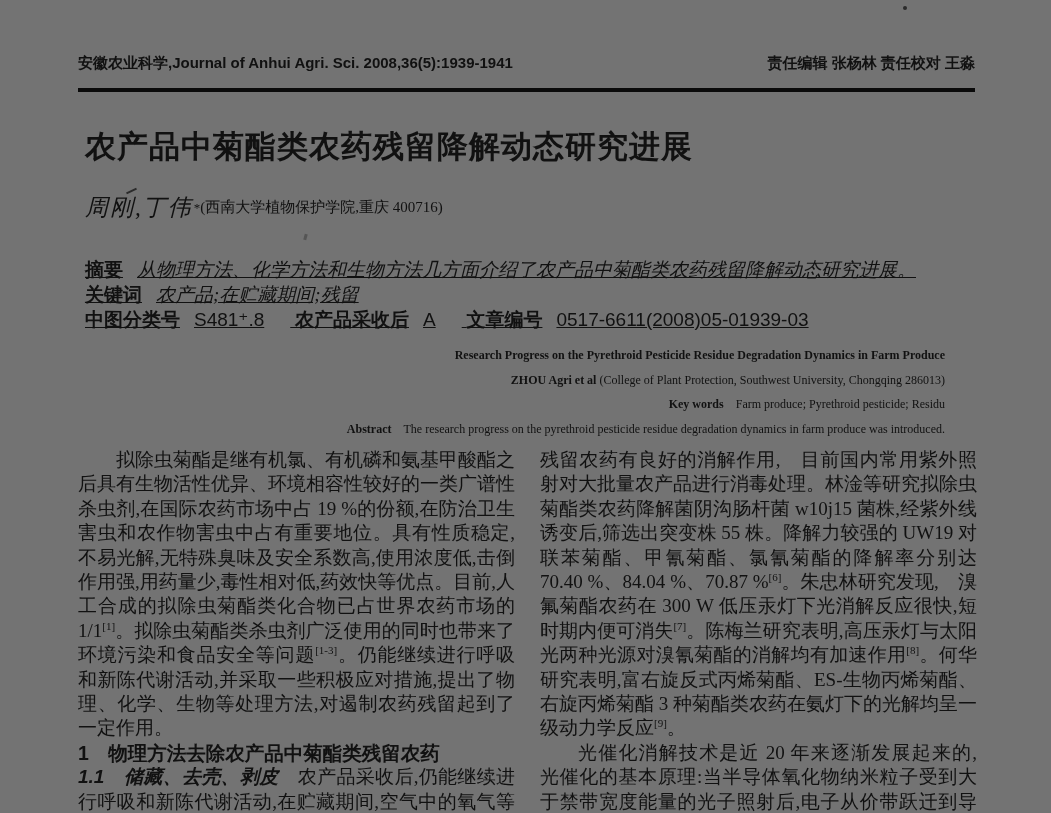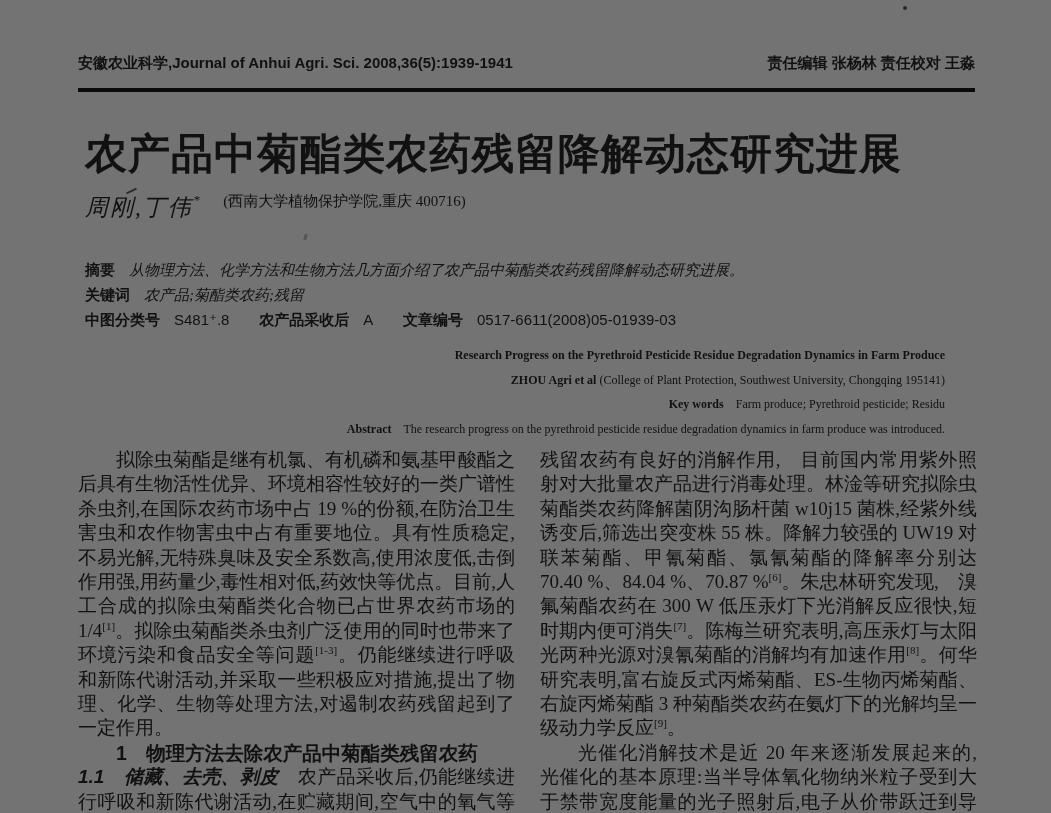"农产品中菊酯类农药残留降解动态研究进展" .title { font-size: 42px -> 31px }
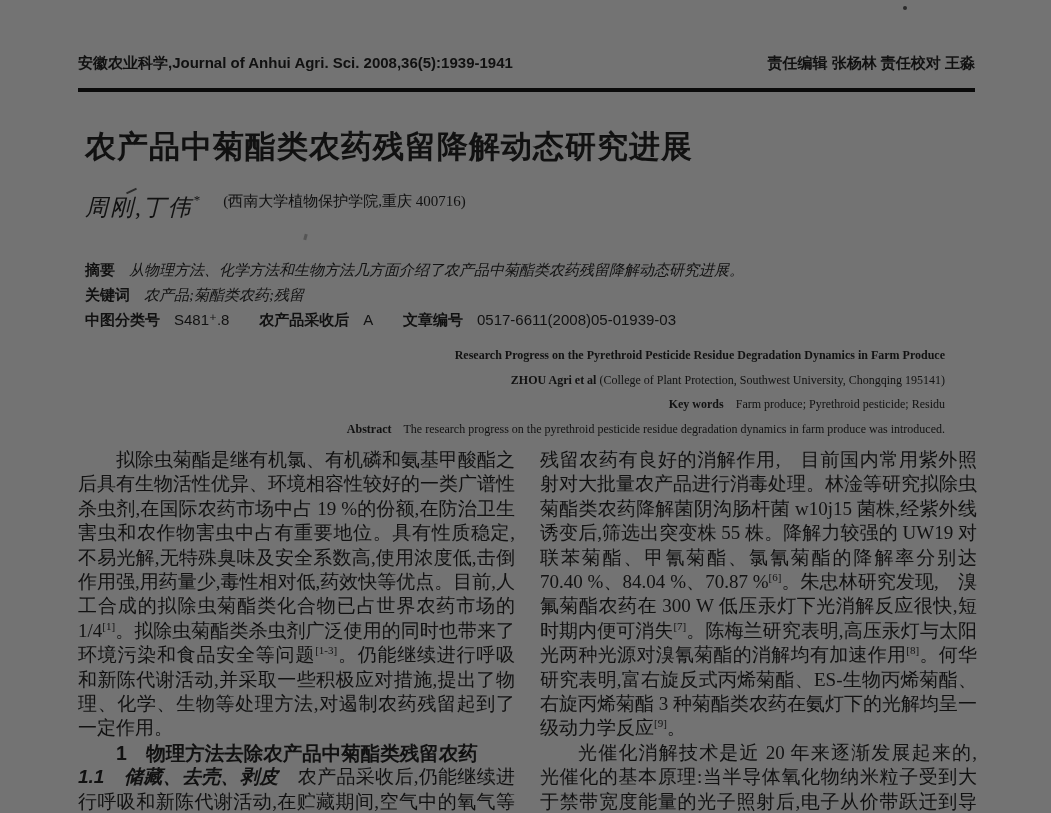"周刚,丁伟" .authors-line { align-items: flex-start -> center }
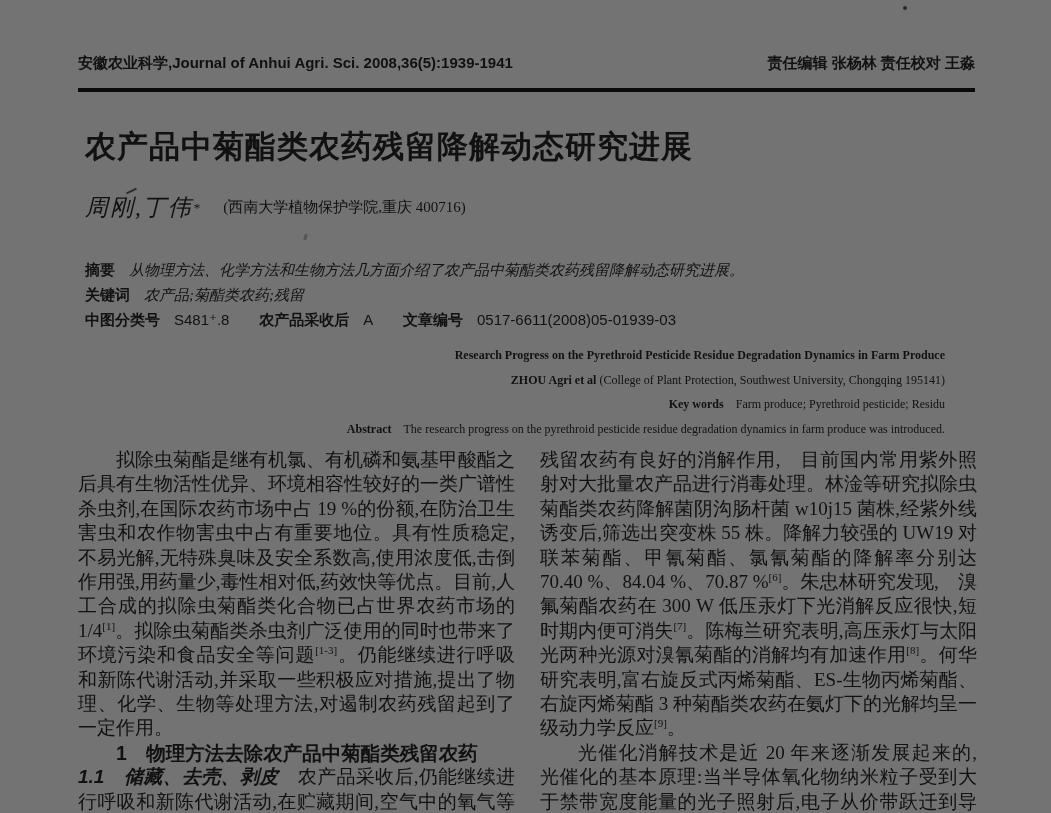"(西南大学植物保护学院,重庆 400716)" .affiliation { margin-left: 23px -> 0 }
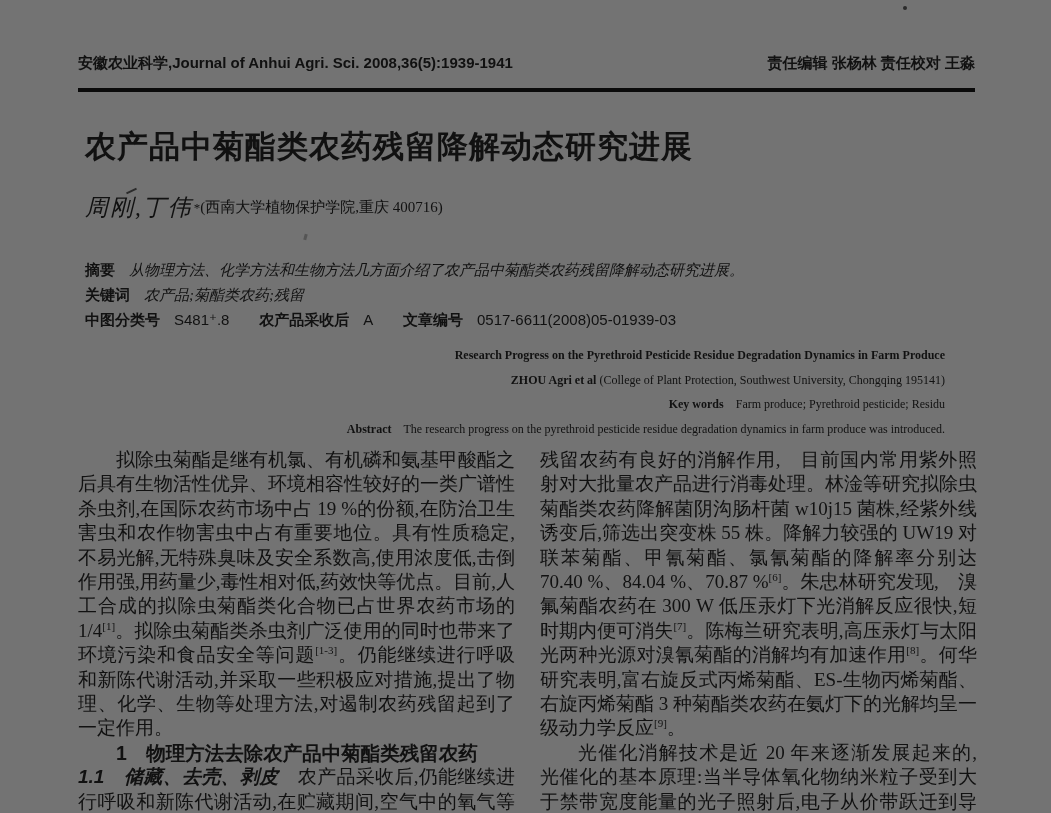"摘要" .cn-meta { font-size: 15px -> 19px; text-decoration: none -> underline }
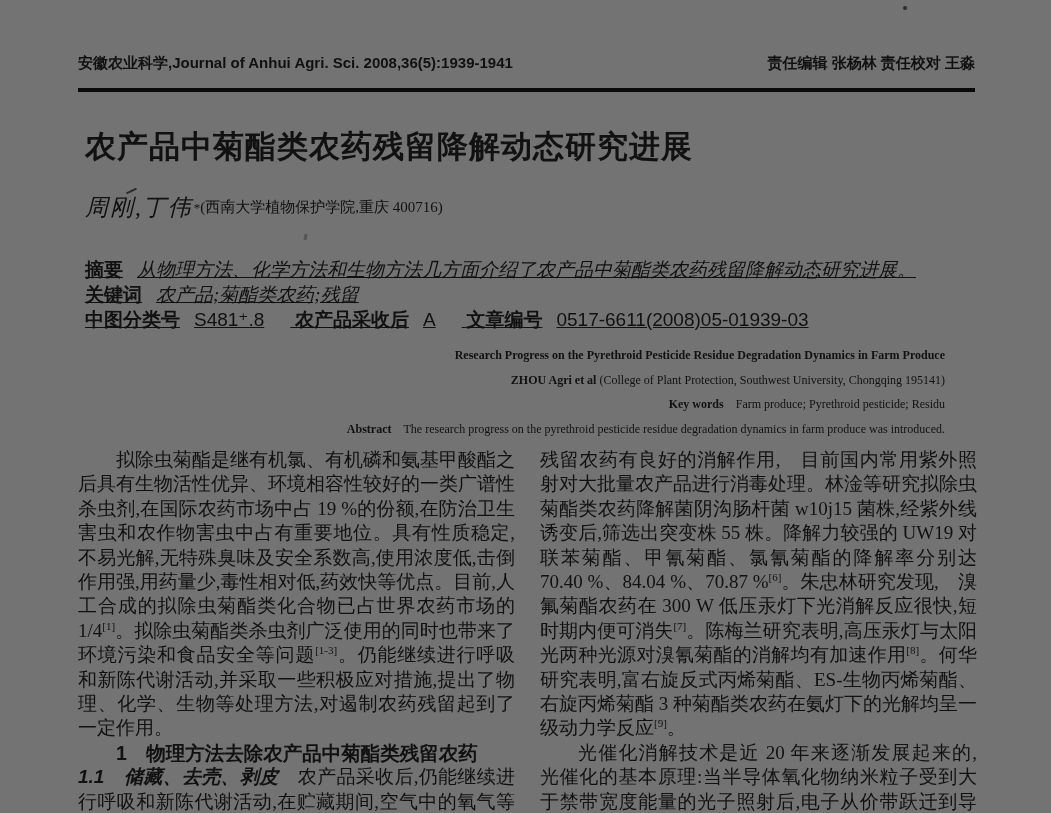"农产品;菊酯类农药;残留" span.kai { text: 菊酯类农药 -> 在贮藏期间 }
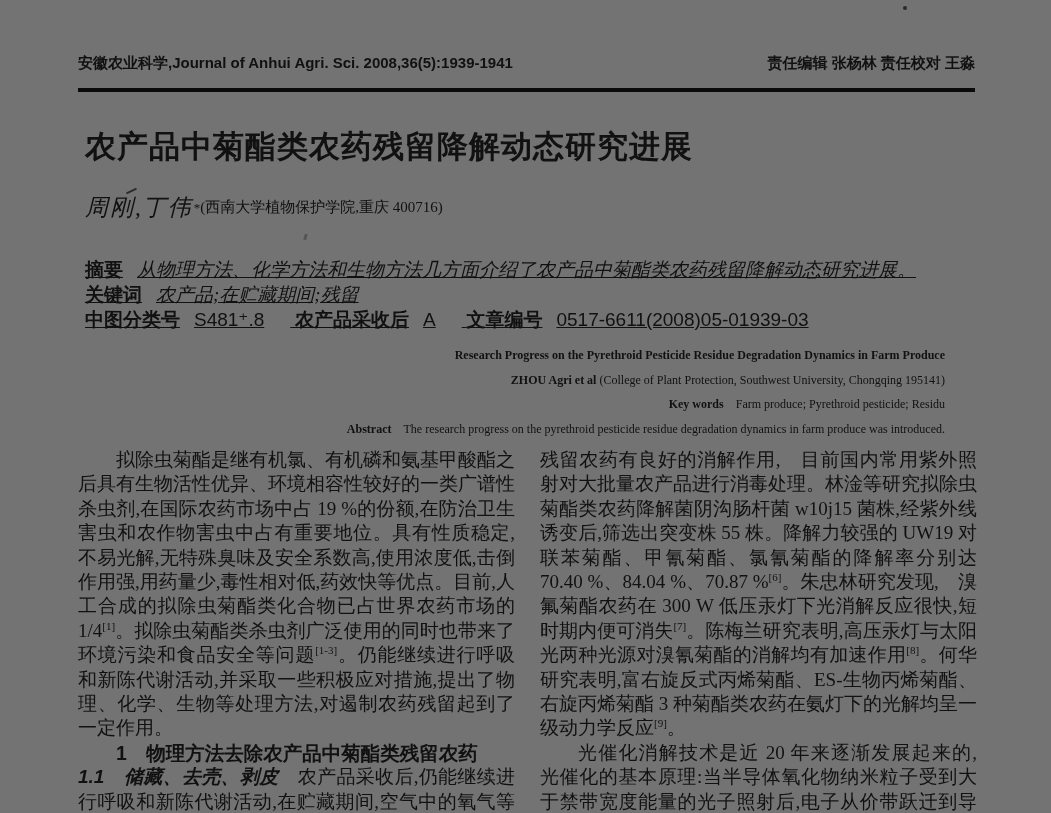"(College of Plant Protection, Southwest" span { text: 195141 -> 286013 }
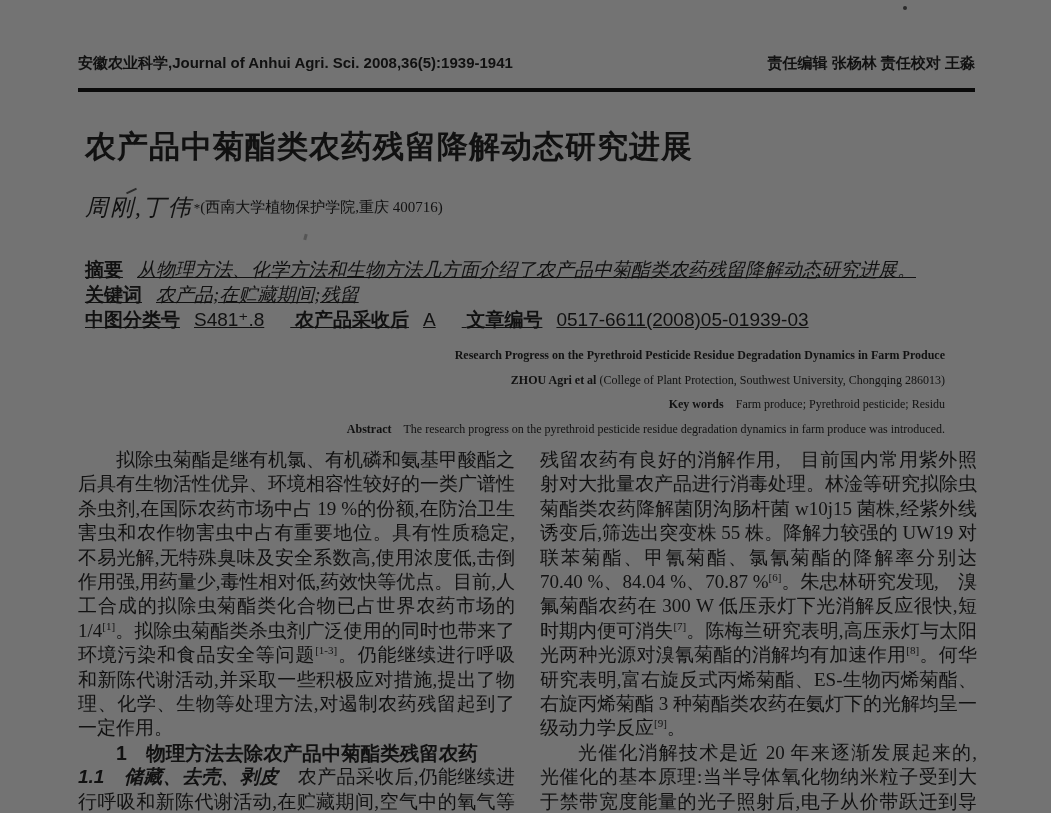"拟除虫菊酯是继有机氯、有机磷和氨基甲酸酯之后具有生物活性优异、环境相容性较好的一" span { text: 1/4 -> 1/1 }
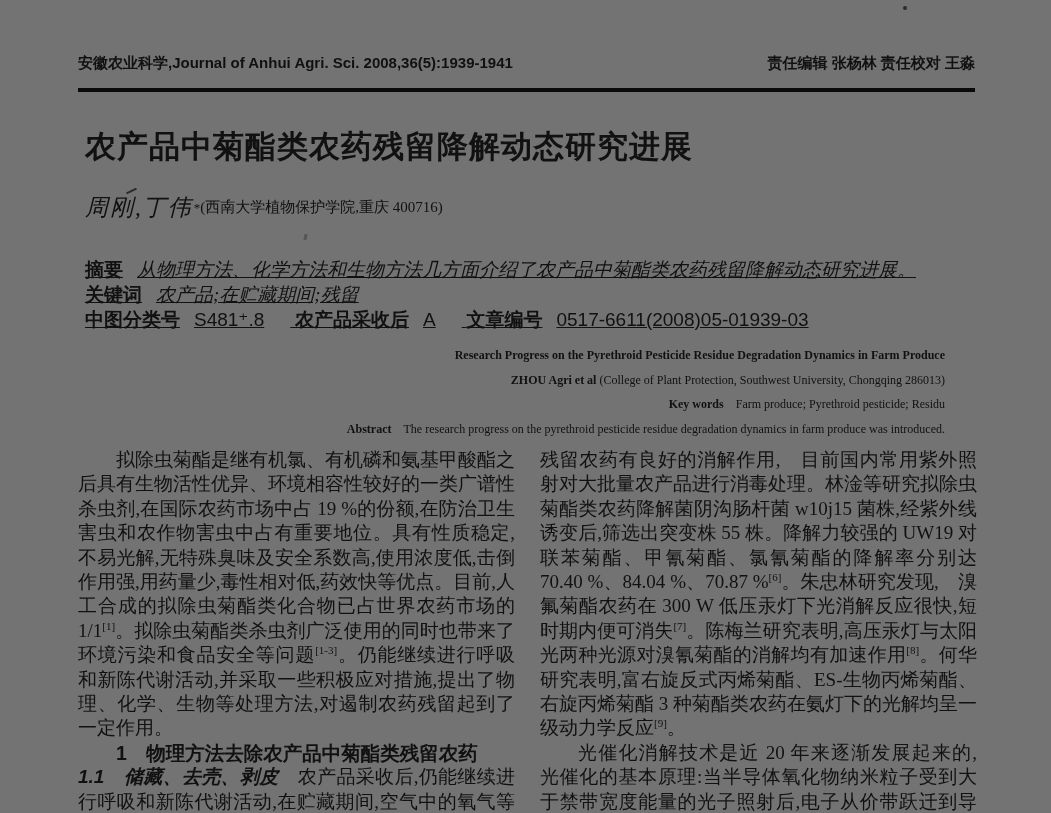"1 物理方法去除农产品中菊酯类残留农药" .sec-heading { margin-left: 38px -> none }
